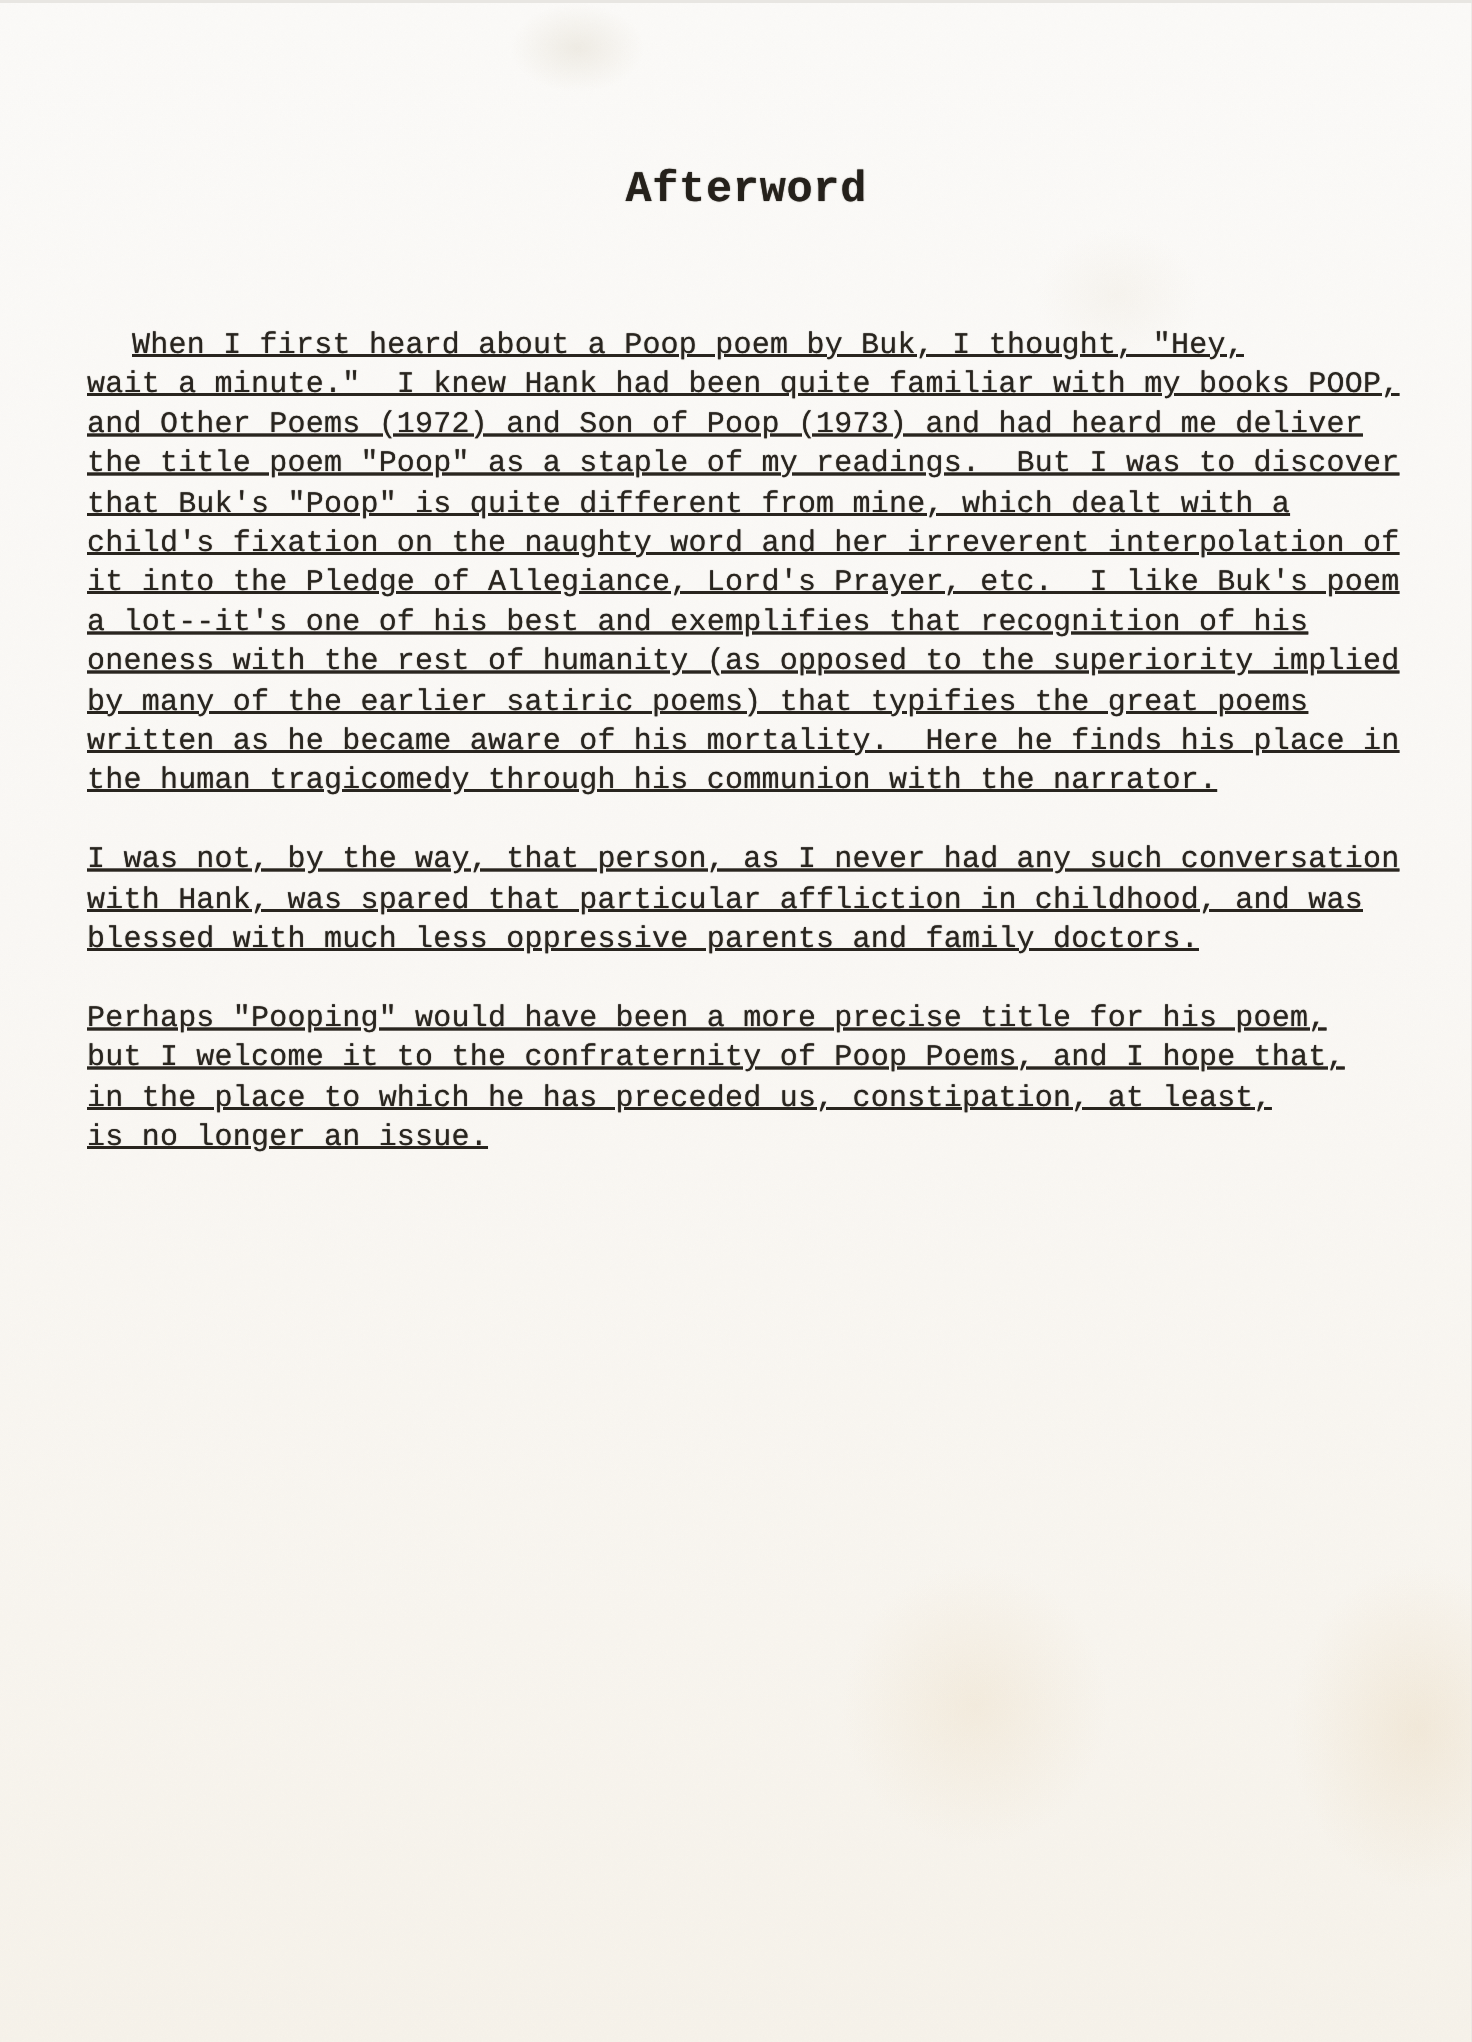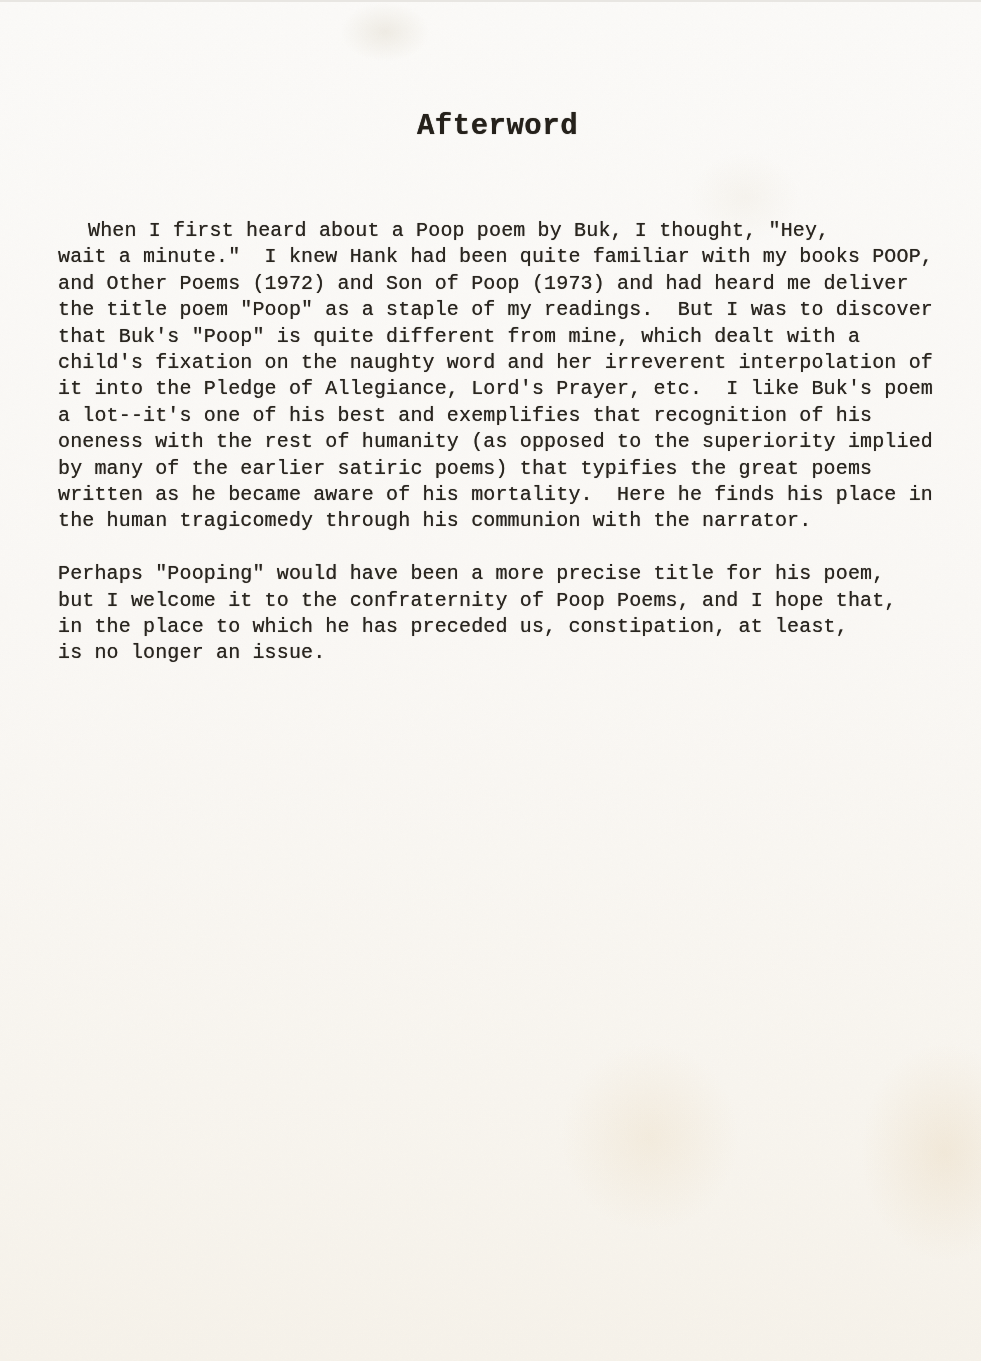"When I first heard about" .para { text-decoration: none -> underline }
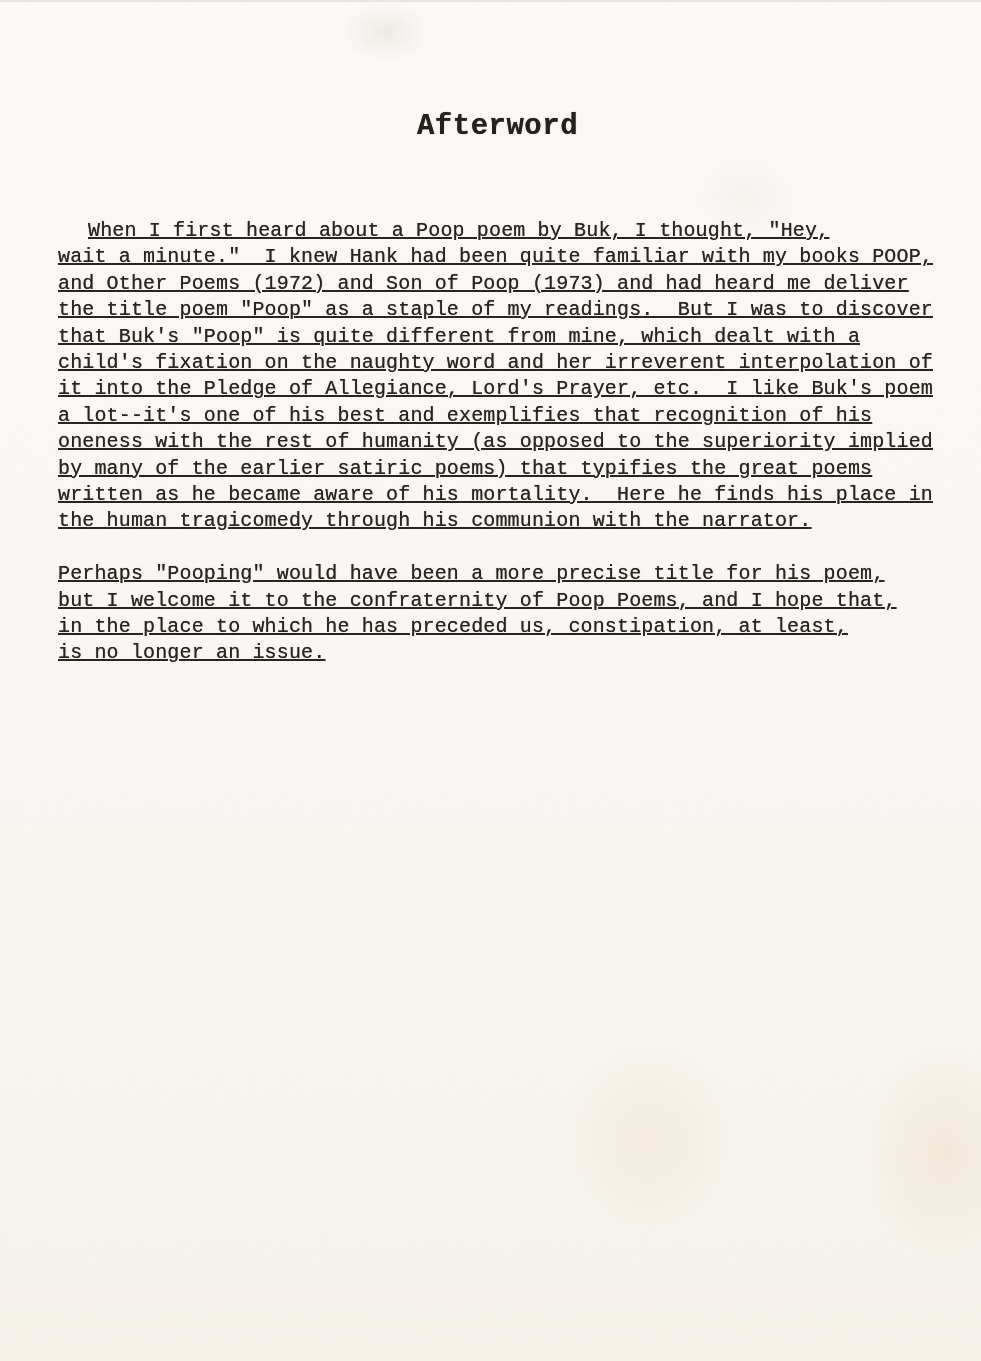"I was not, by the" pre.para { html: none -> <pre>I was not, by the way, that person, as I never had any such conversation with Hank, was spared that particular affliction in childhood, and was blessed with much less oppressive parents and family doctors.</pre> }
